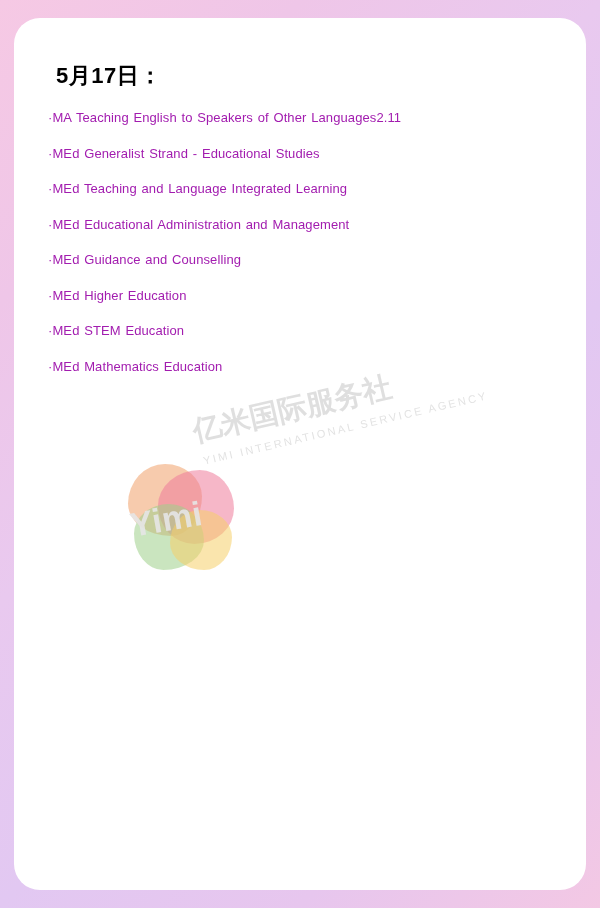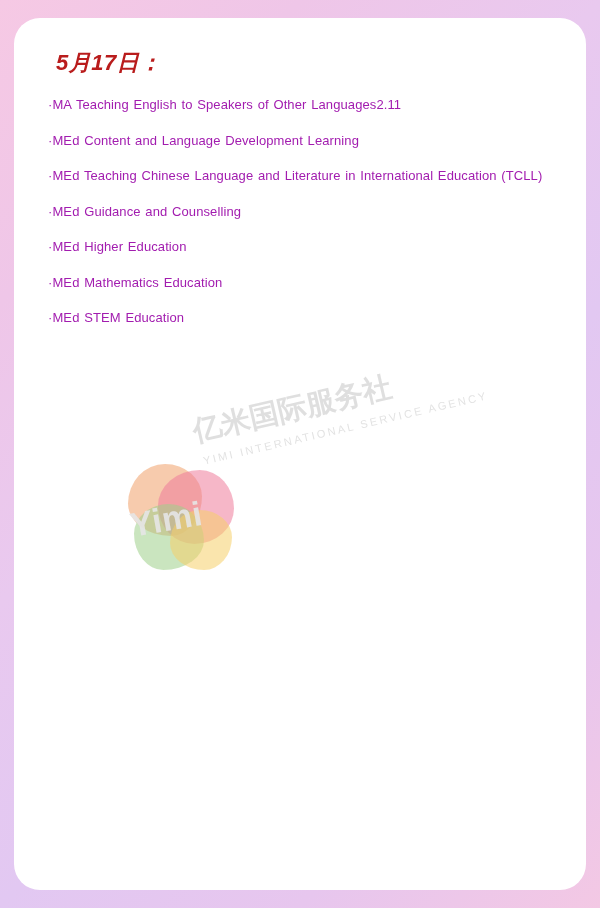"5月17日：" .heading { color: #b91c1c -> #000000; font-style: italic -> none; margin: 0 0 18px 8px -> 13px 0 18px 8px }
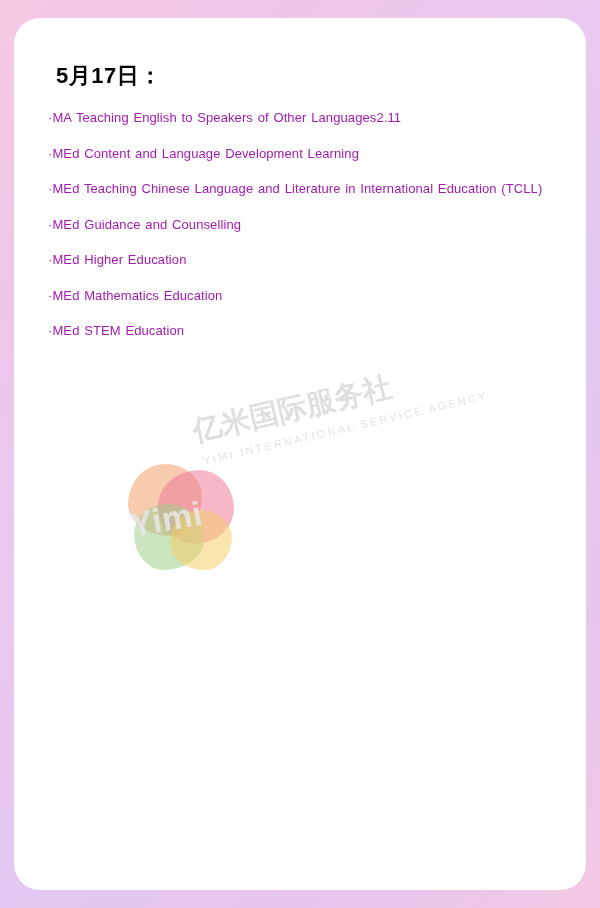"·MEd Generalist Strand - Educational" li { html: none -> <li>·MEd Generalist Strand - Educational Studies</li> }
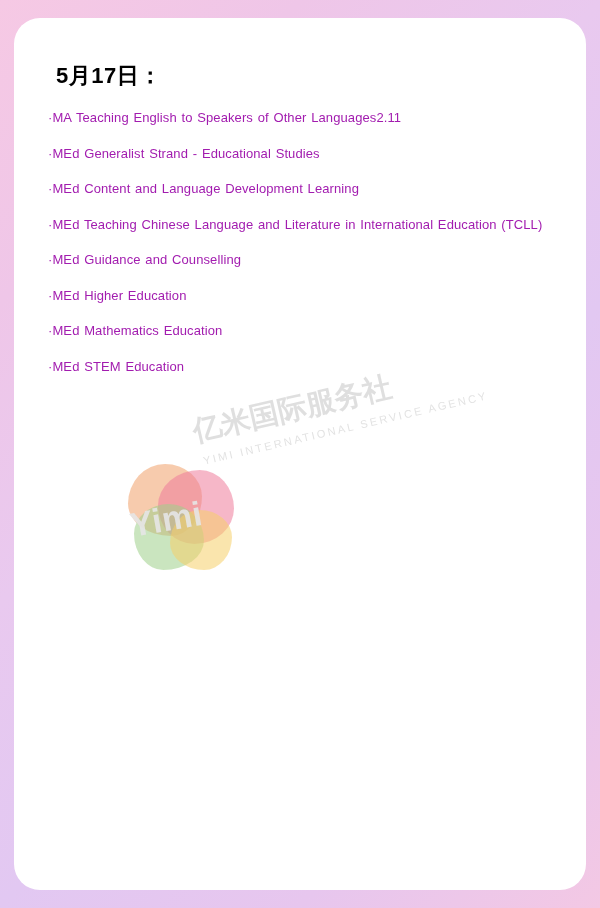"·MEd Content and Language Development" li { text: Content and Language Development -> Teaching and Language Integrated }
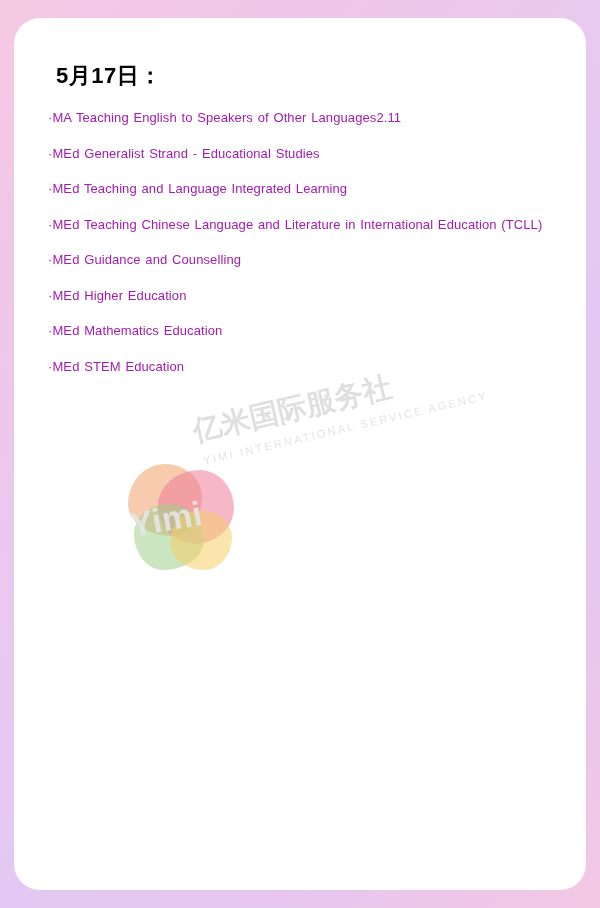"·MEd Educational Administration and" li { html: none -> <li>·MEd Educational Administration and Management</li> }
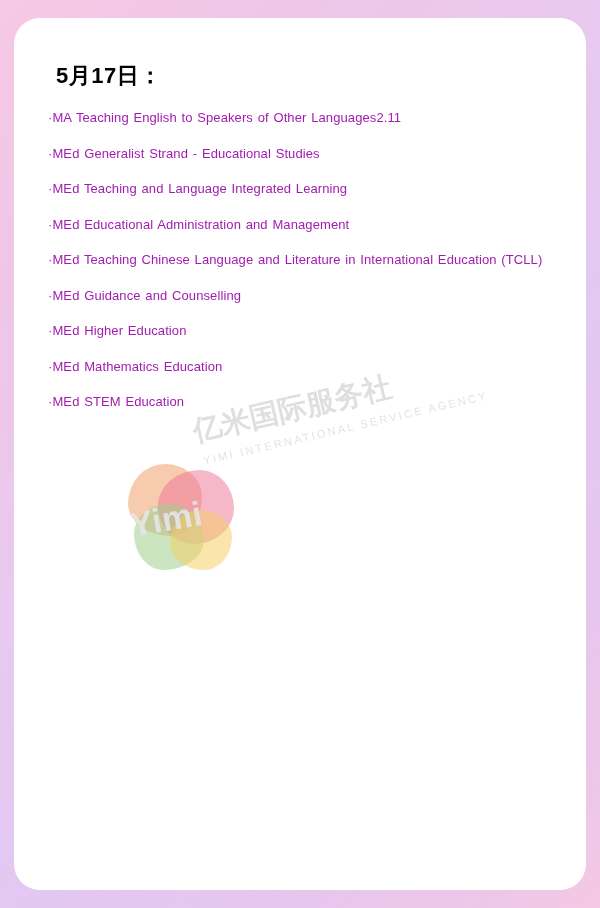"·MEd Teaching Chinese Language and" li { html: <li>·MEd Teaching Chinese Language and Literature in International Education (TCLL)</li> -> none }
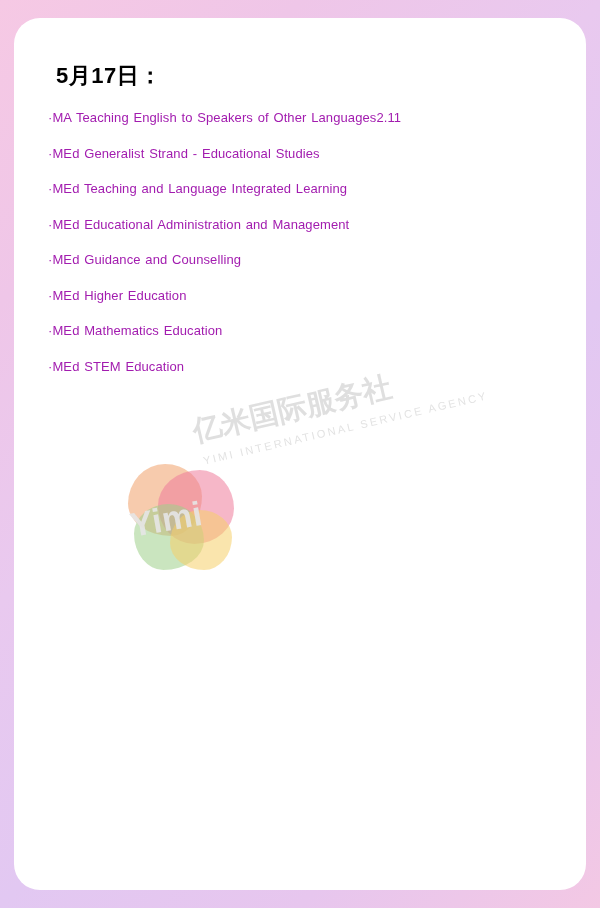"·MEd Mathematics Education" li { order: before "·MEd STEM Education" -> after "·MEd STEM Education" }
